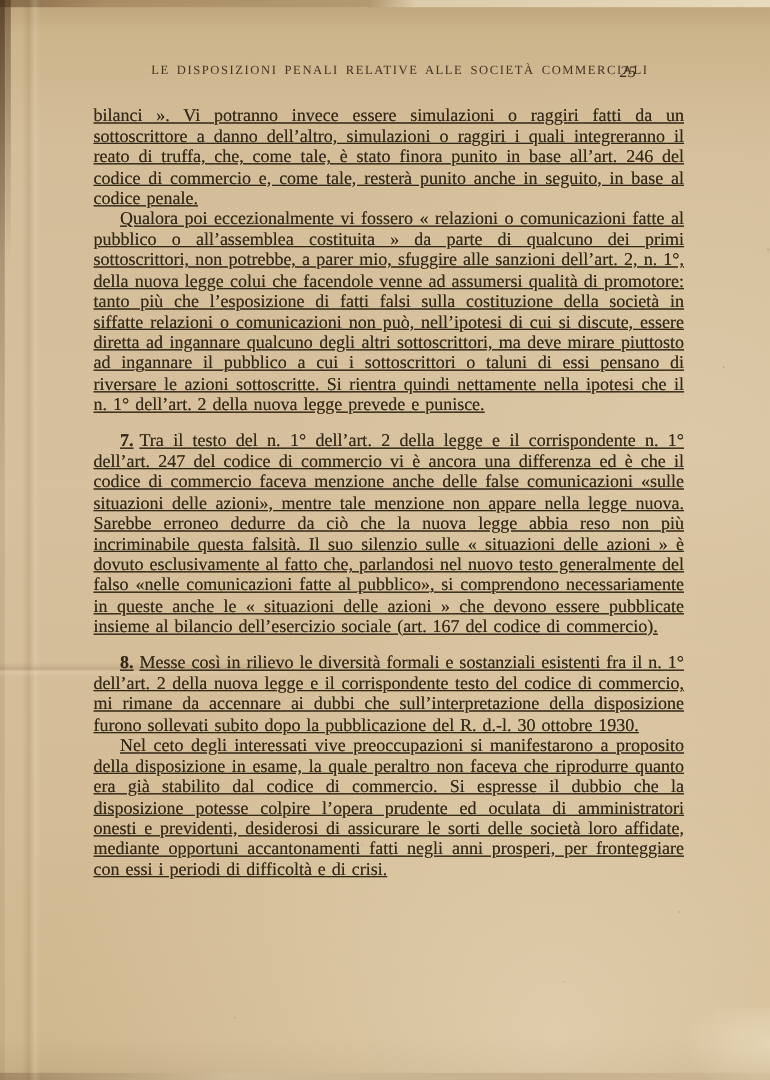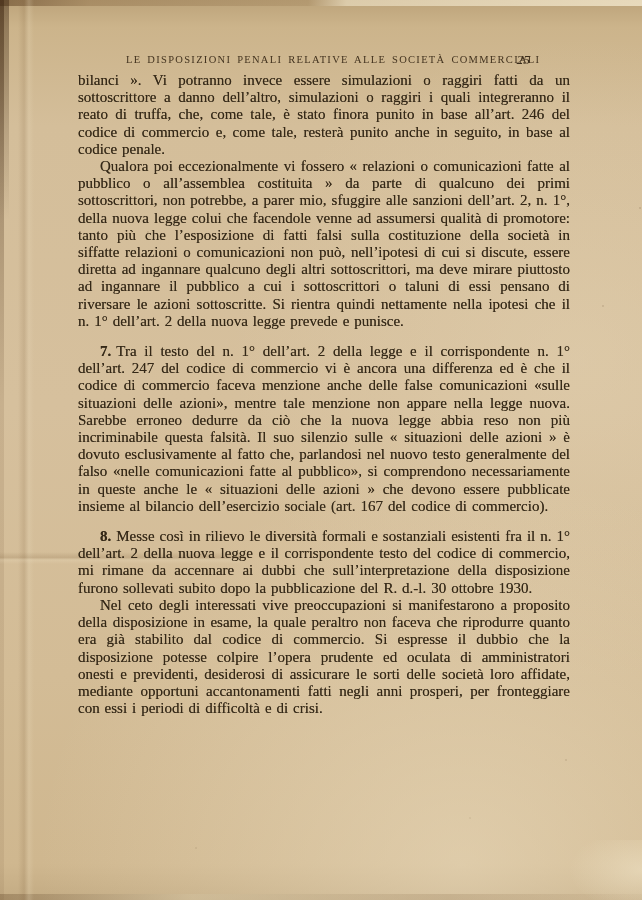"bilanci ». Vi potranno invece" .text-block { margin-top: 3px -> 20px; text-decoration: none -> underline }
